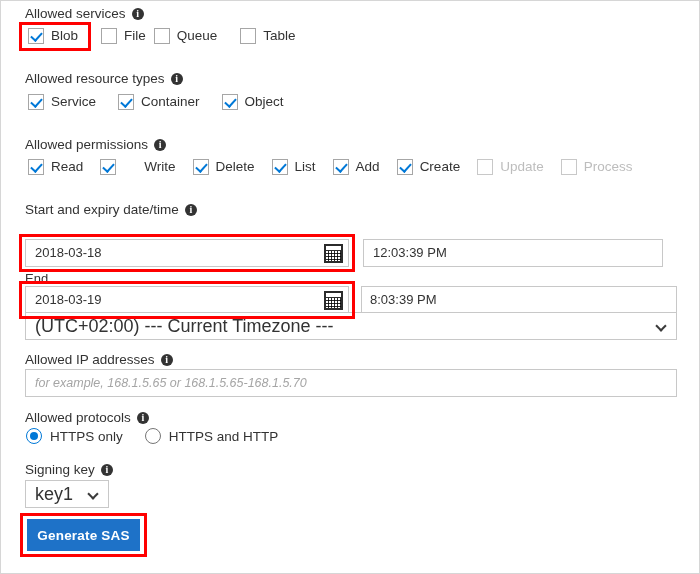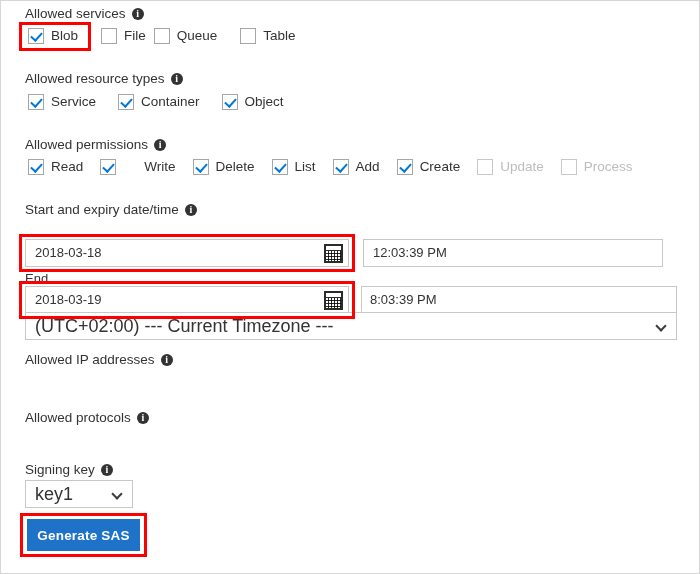"for example, 168.1.5.65 or" div.abs { html: none -> <div> <span>for example, 168.1.5.65 or 168.1.5.65-168.1.5.70</span> </div> }
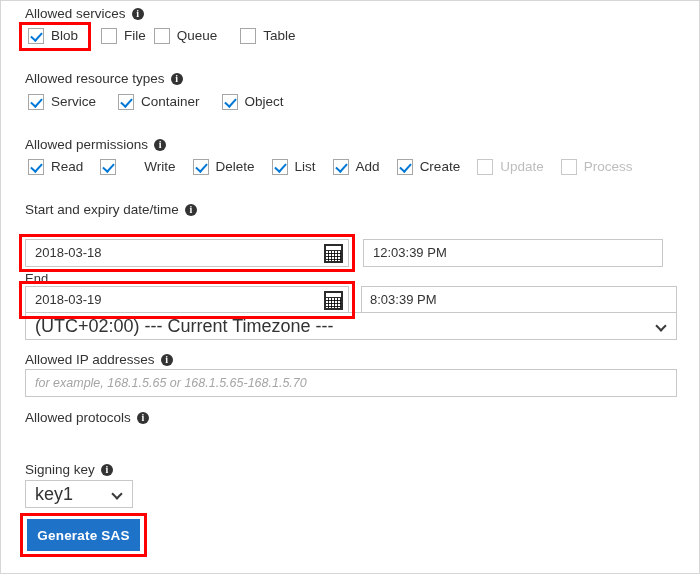"HTTPS only" div.abs { html: none -> <div> <div> <span></span> <span>HTTPS only</span> </div> <div> <span></span> <span>HTTPS and HTTP</span> </div> </div> }
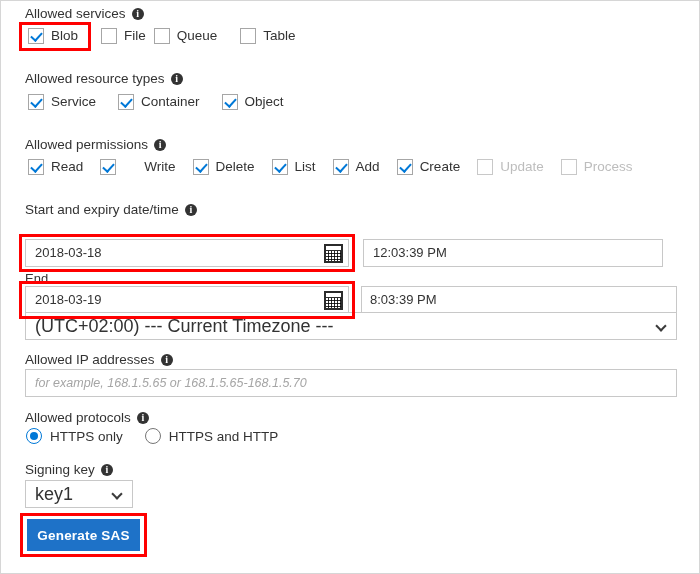"key1" div.abs { width: 108px -> 84px }
